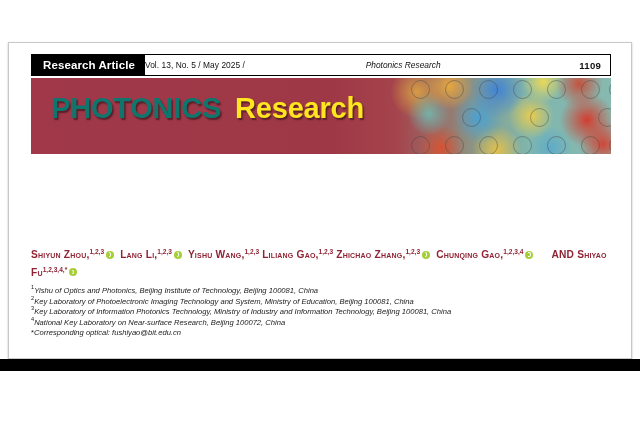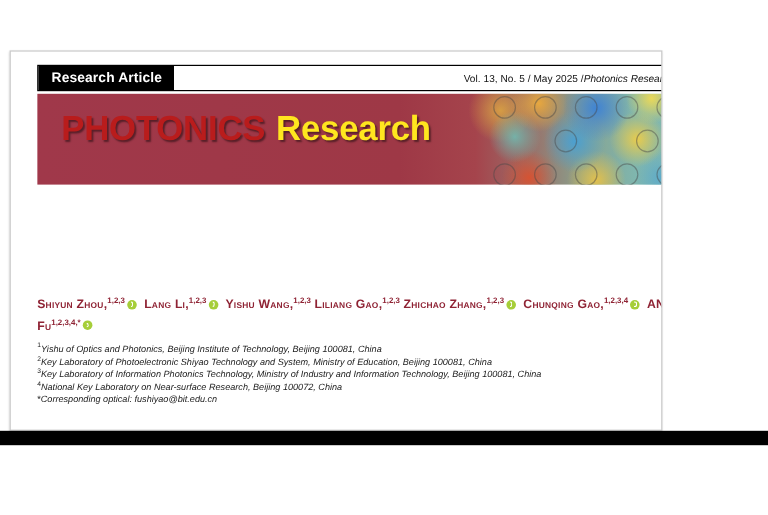"Research Article" #page-sheet { width: 544px -> 624px }
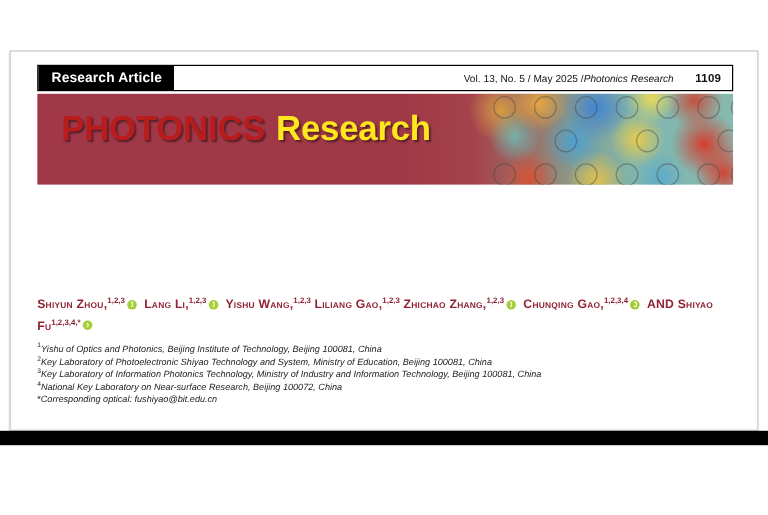"Vol. 13, No. 5 /" .runhead-rest { justify-content: flex-end -> space-between }
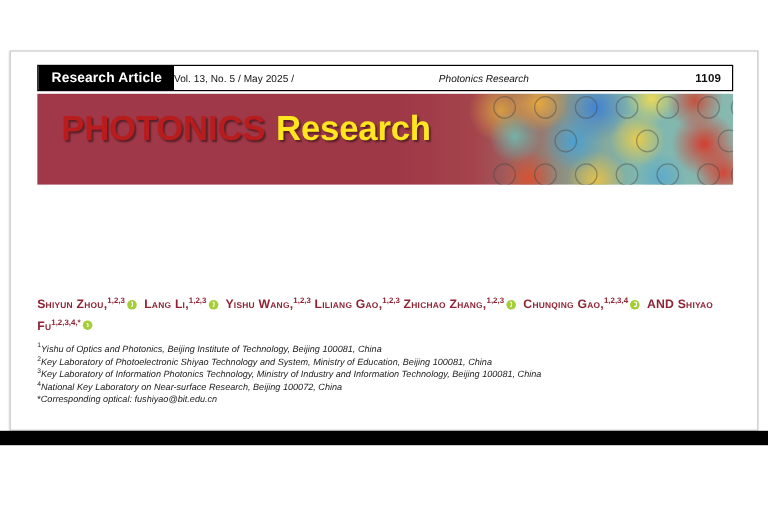"PHOTONICS" .bt-photonics { color: #b91c1c -> #0f766e }
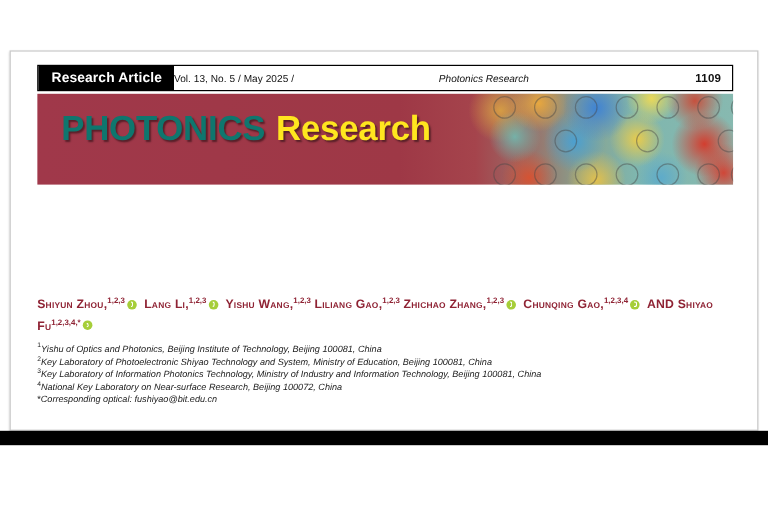"Research" .bt-research { margin-left: 9px -> 14px }
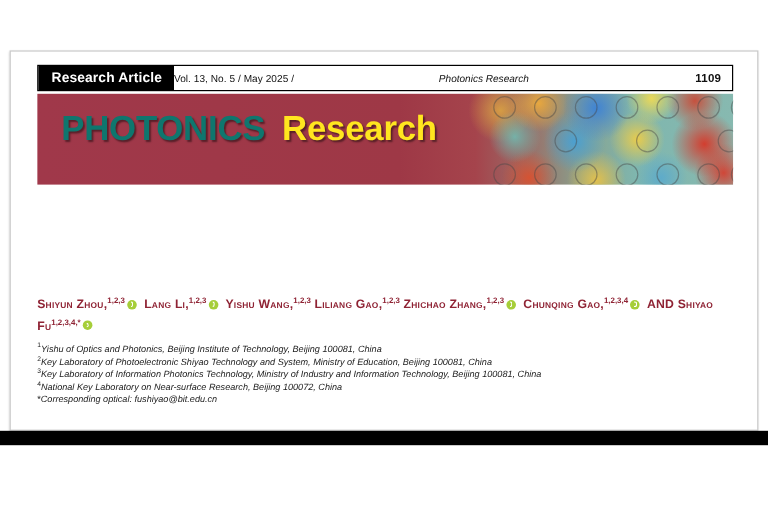"AND" .author-and { margin-left: none -> 12px }
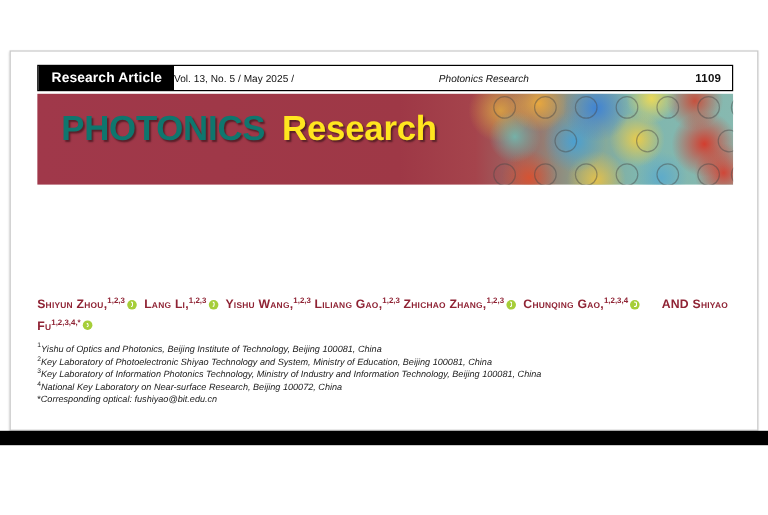"Key Laboratory of Photoelectronic Shiyao" span { text: Shiyao -> Imaging }
